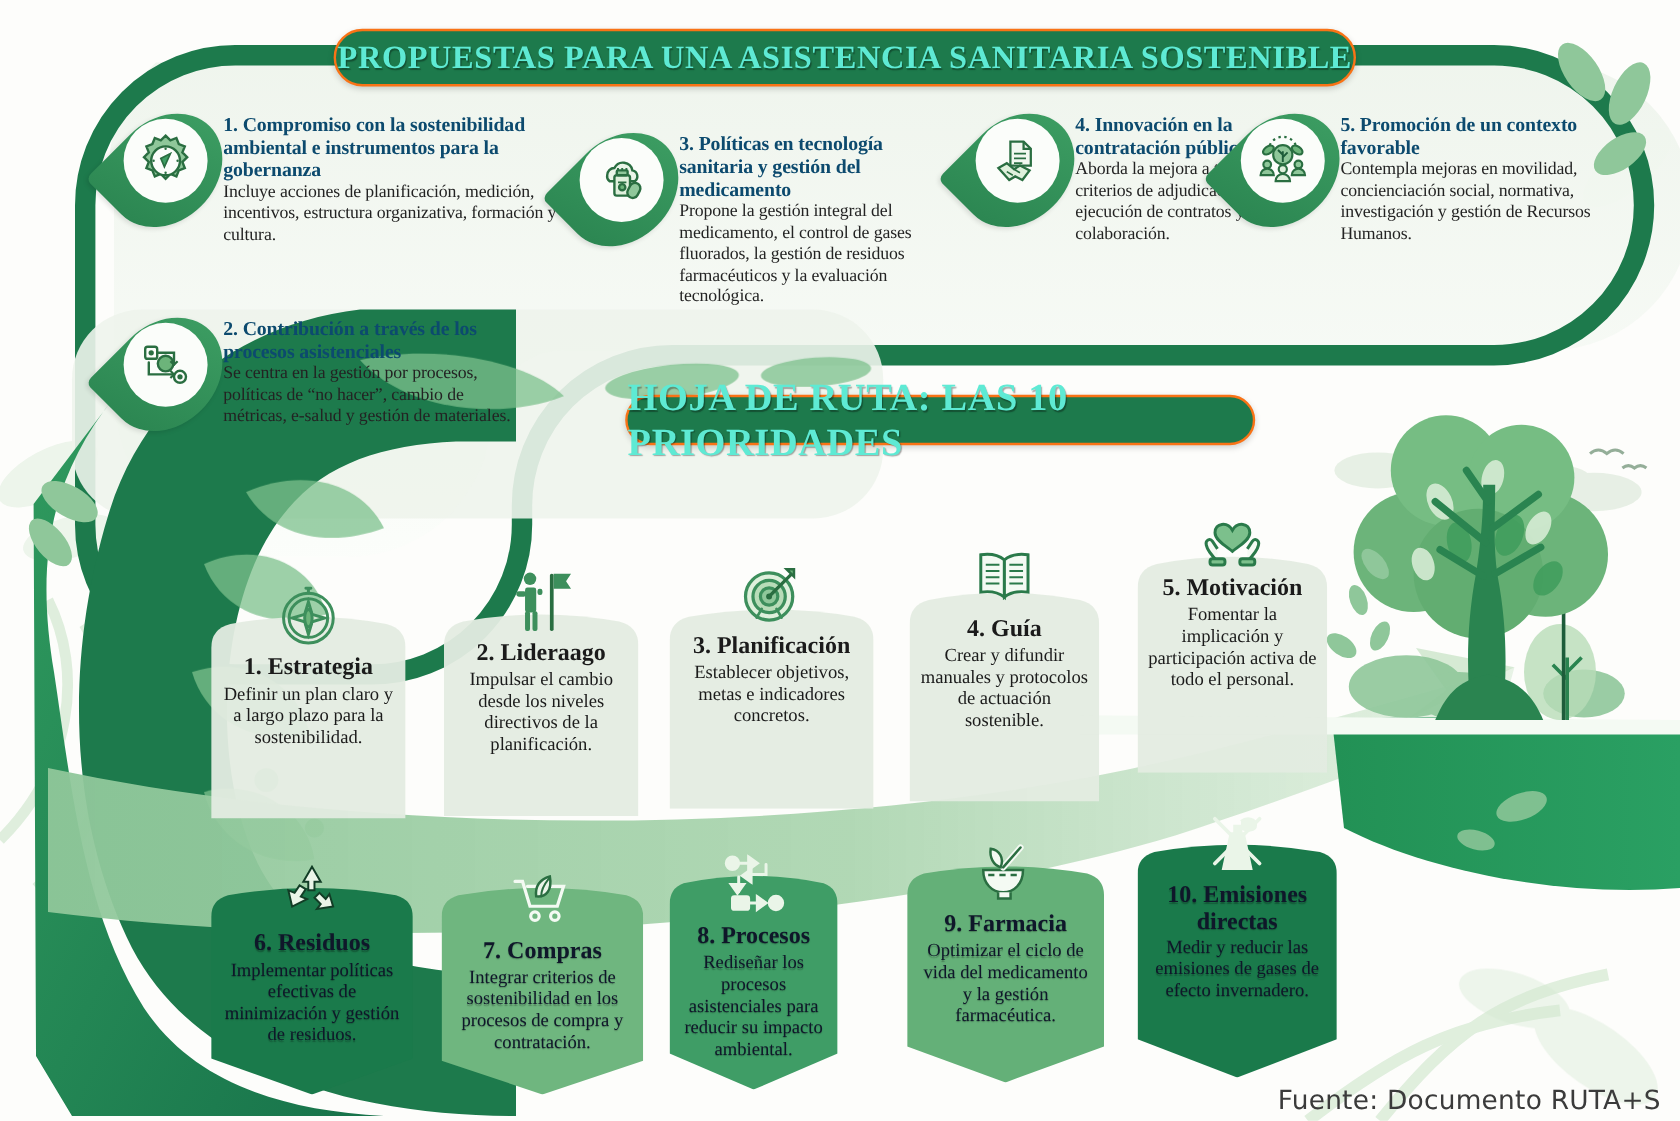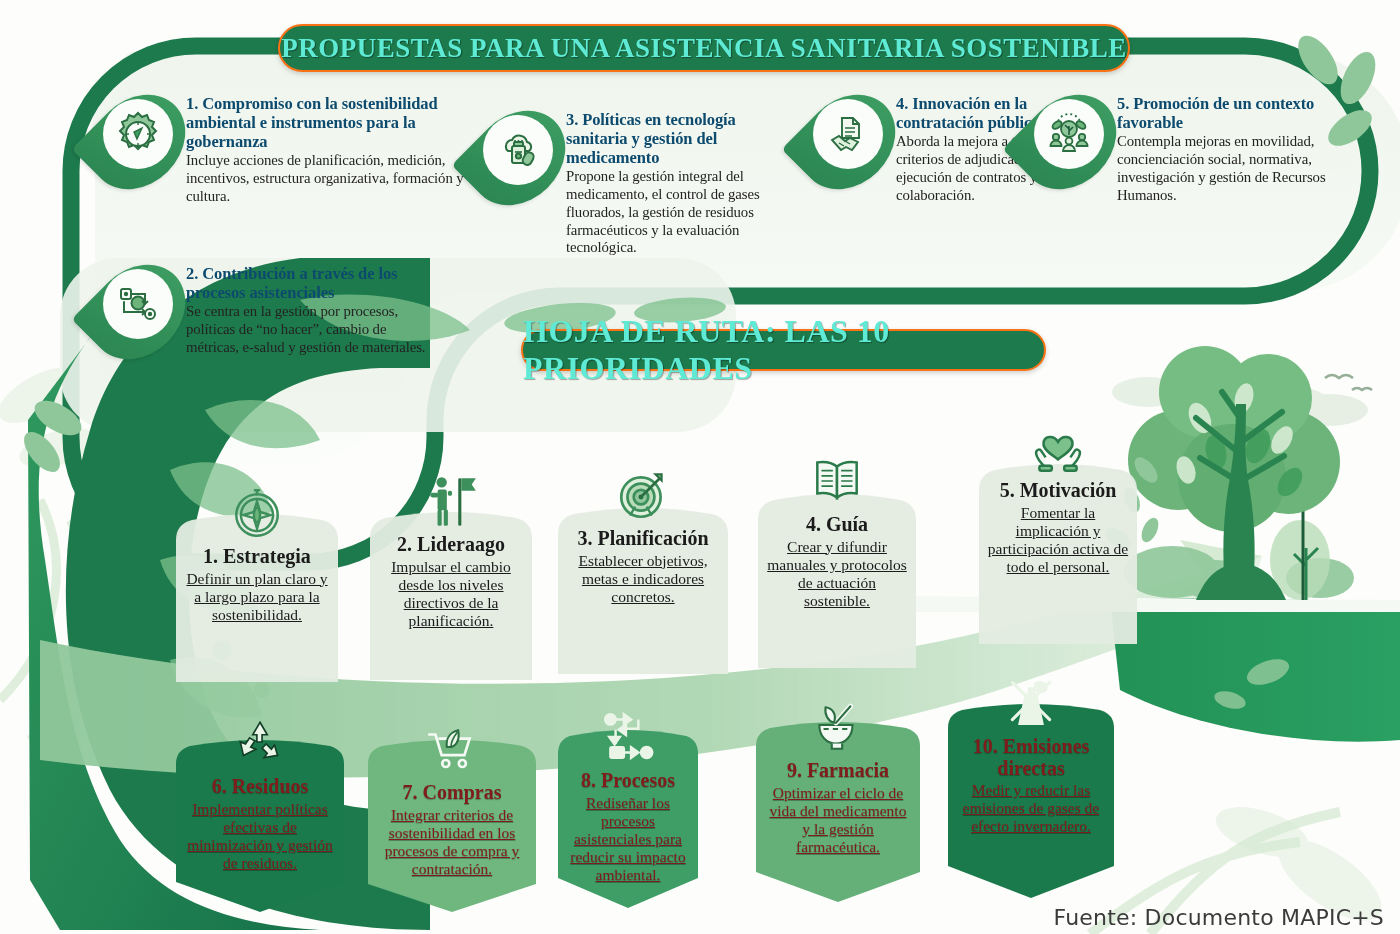"5. Motivación" div.rcard { margin-left: 31px -> none }
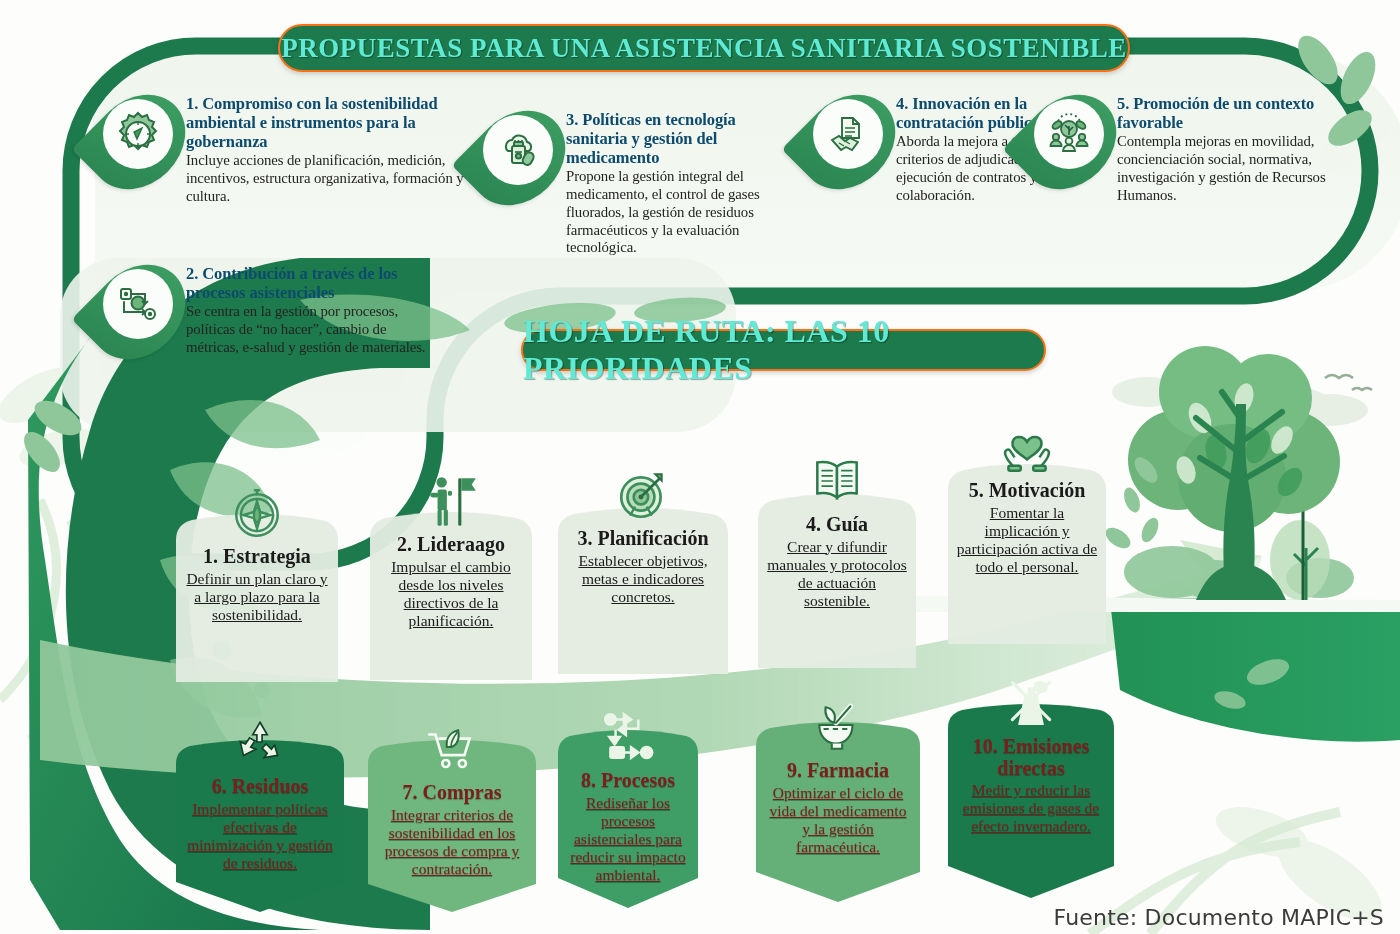"Fomentar la implicación y participación" .rbody { text-decoration: underline -> none }
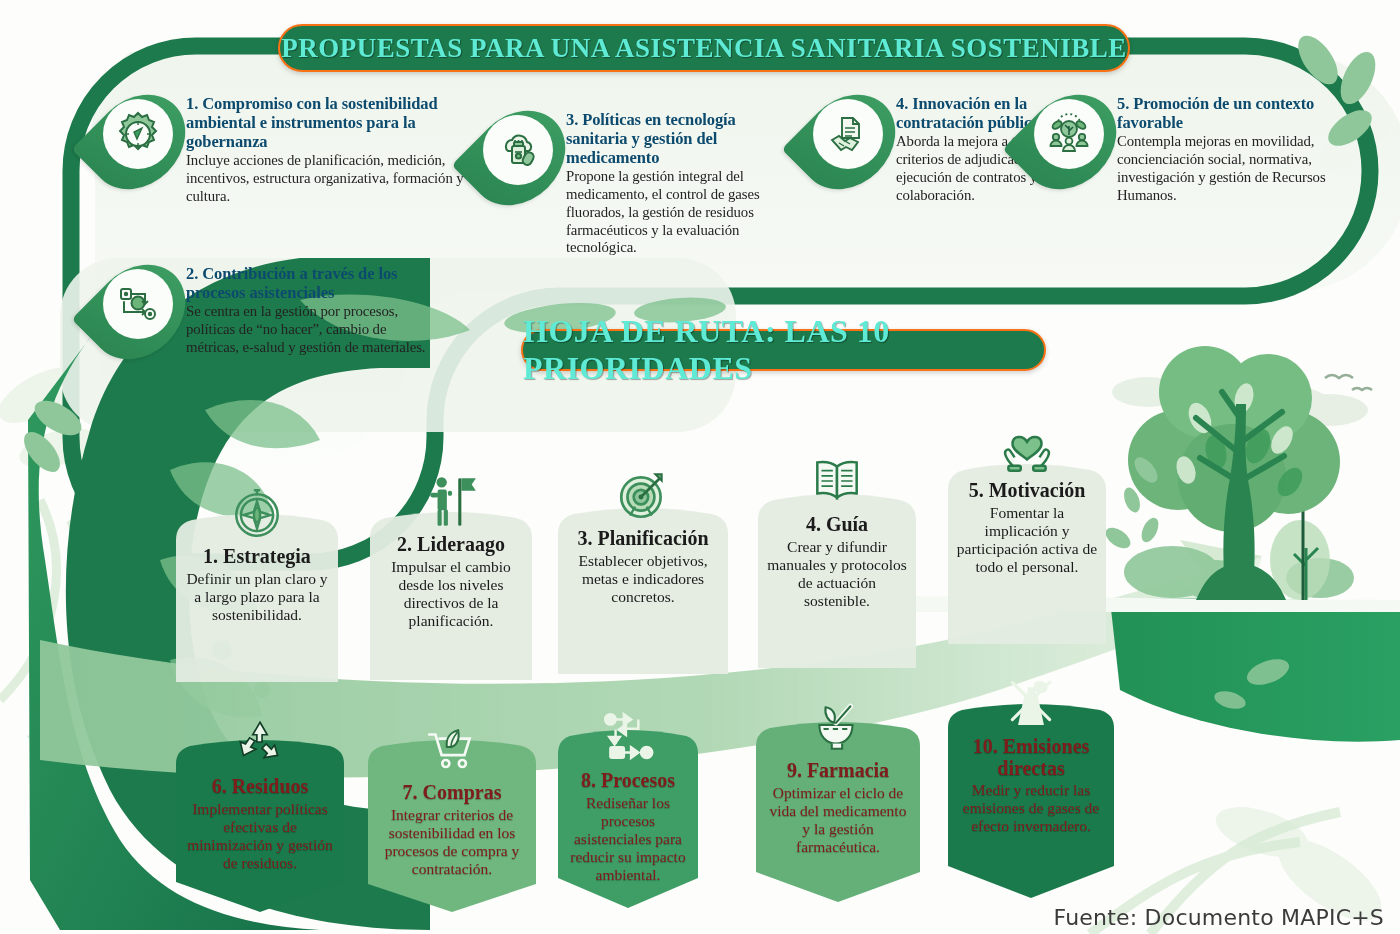"10. Emisiones directas" .dark .rtitle, .dark .rbody { color: #7f1d1d -> #0f172a }
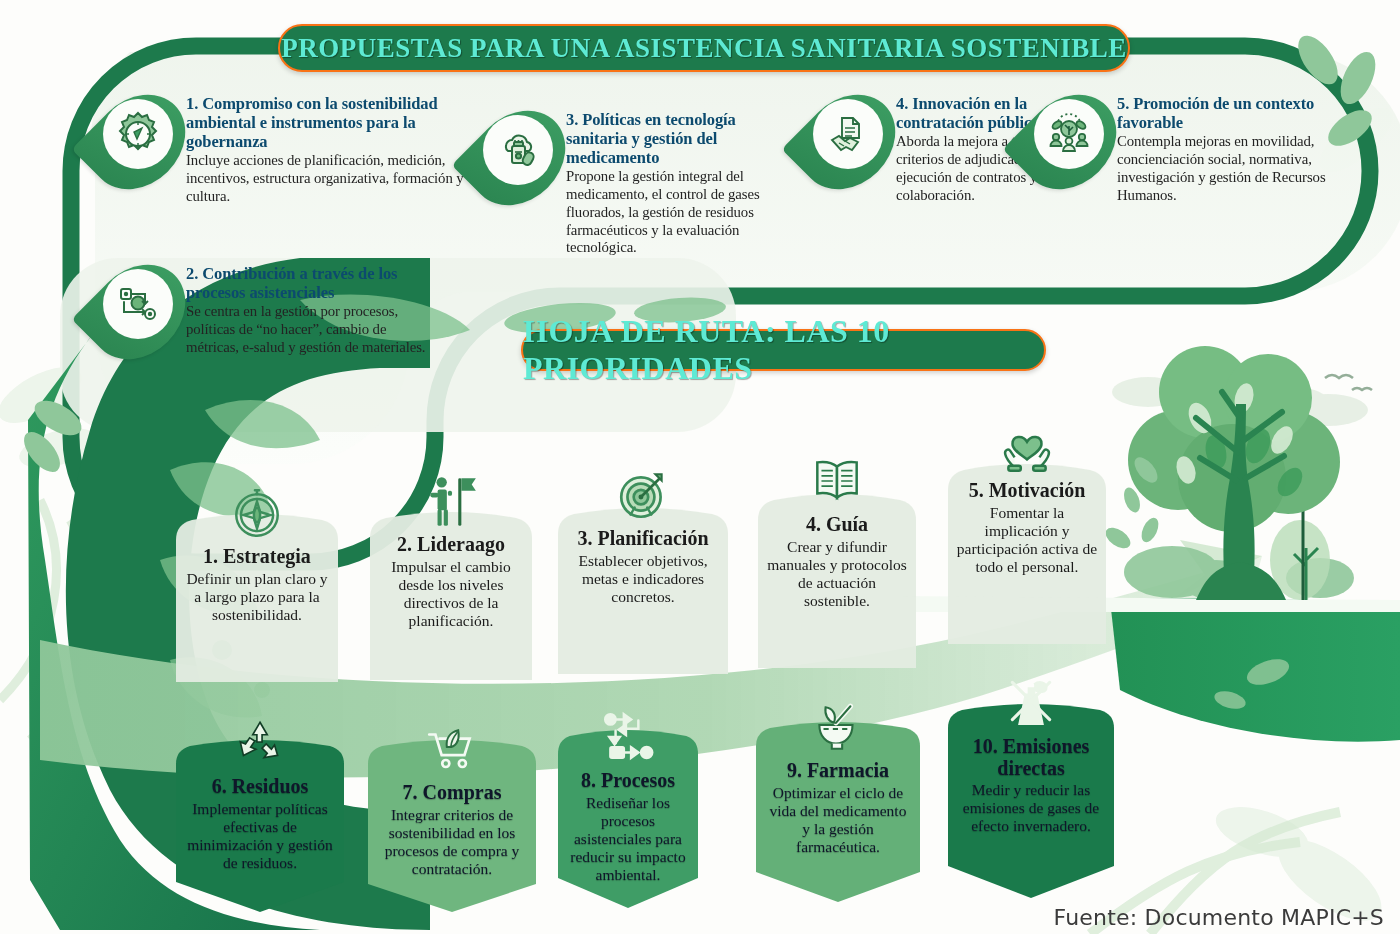"Fuente: Documento MAPIC+S" div { text: MAPIC+S -> RUTA+S }
